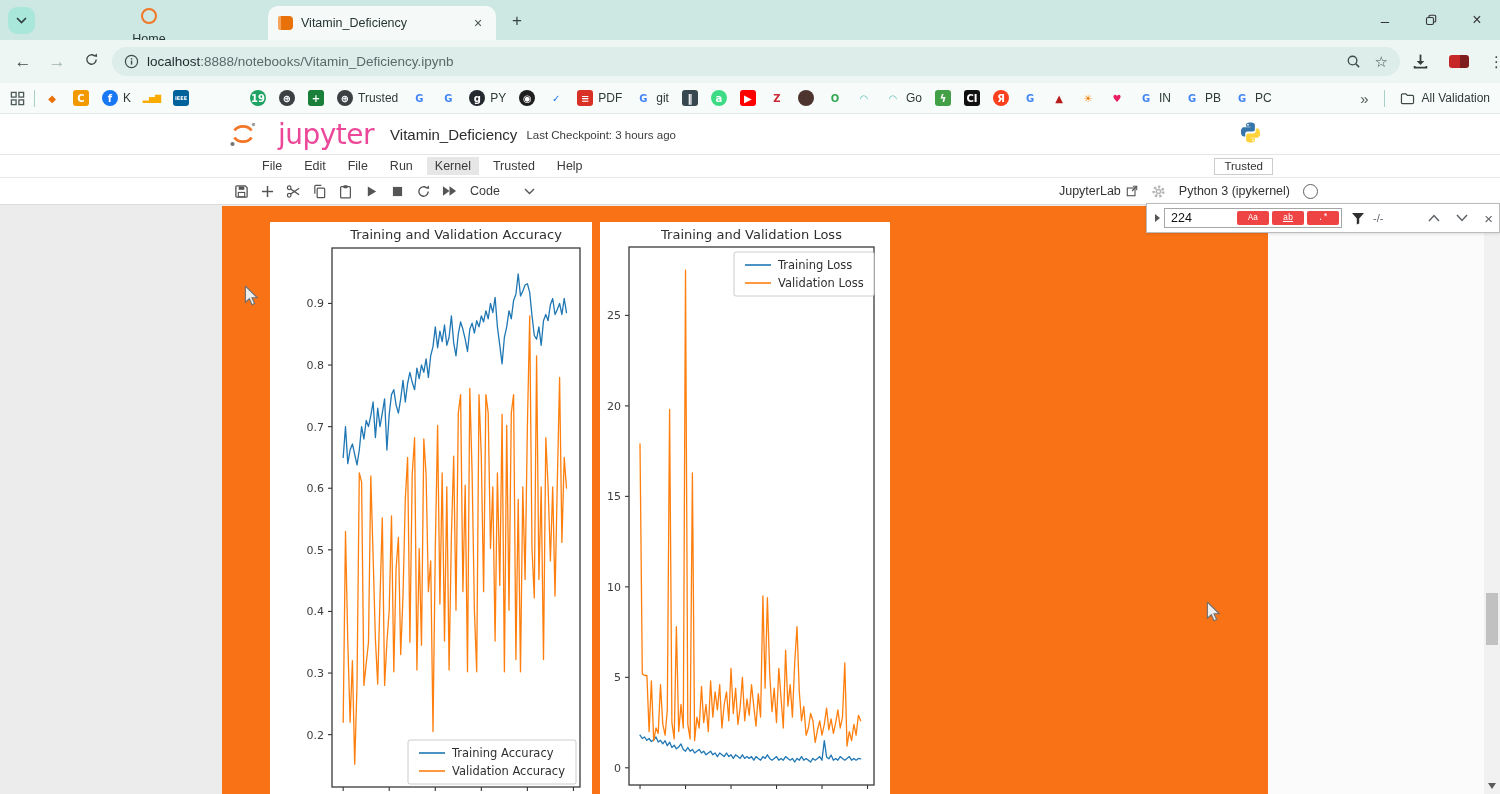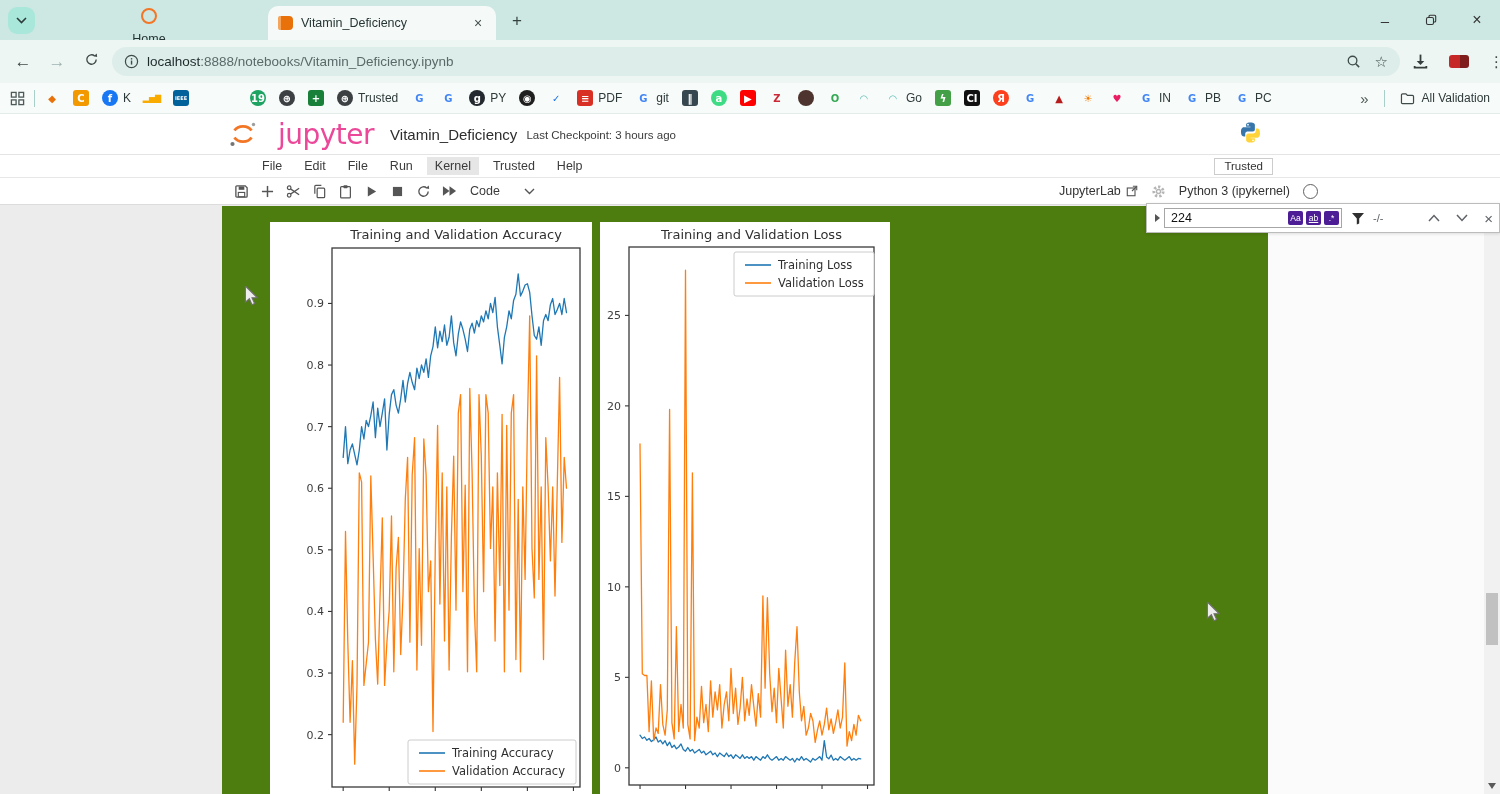"Aa" .fb-tog { background: #4c1d95 -> #ef4444; font-family: Liberation Sans, sans-serif -> Liberation Mono, monospace; width: 15px -> 32px }
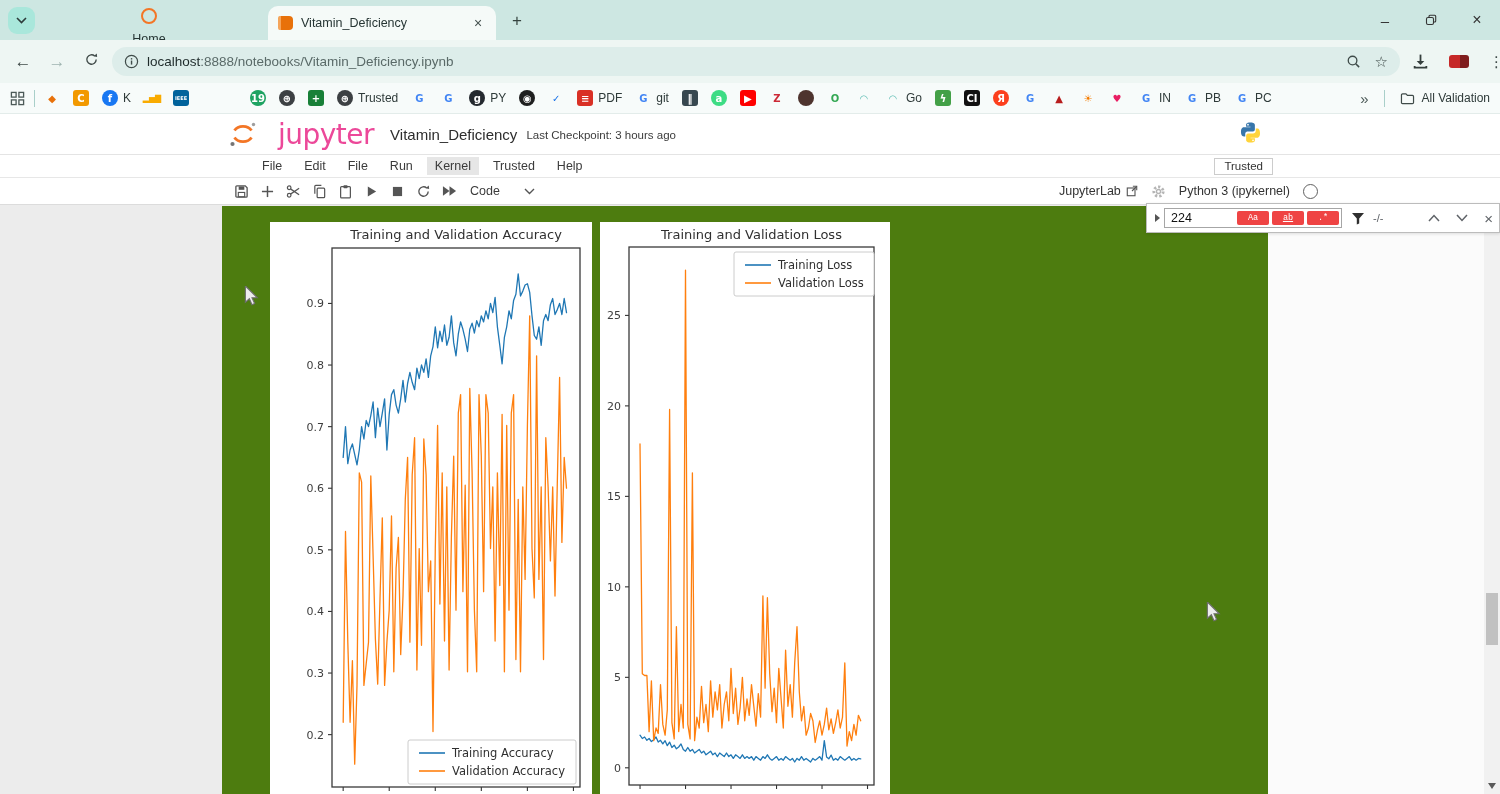"Training and Validation Accuracy" .cells-panel { background: #4d7c0f -> #f97316 }
